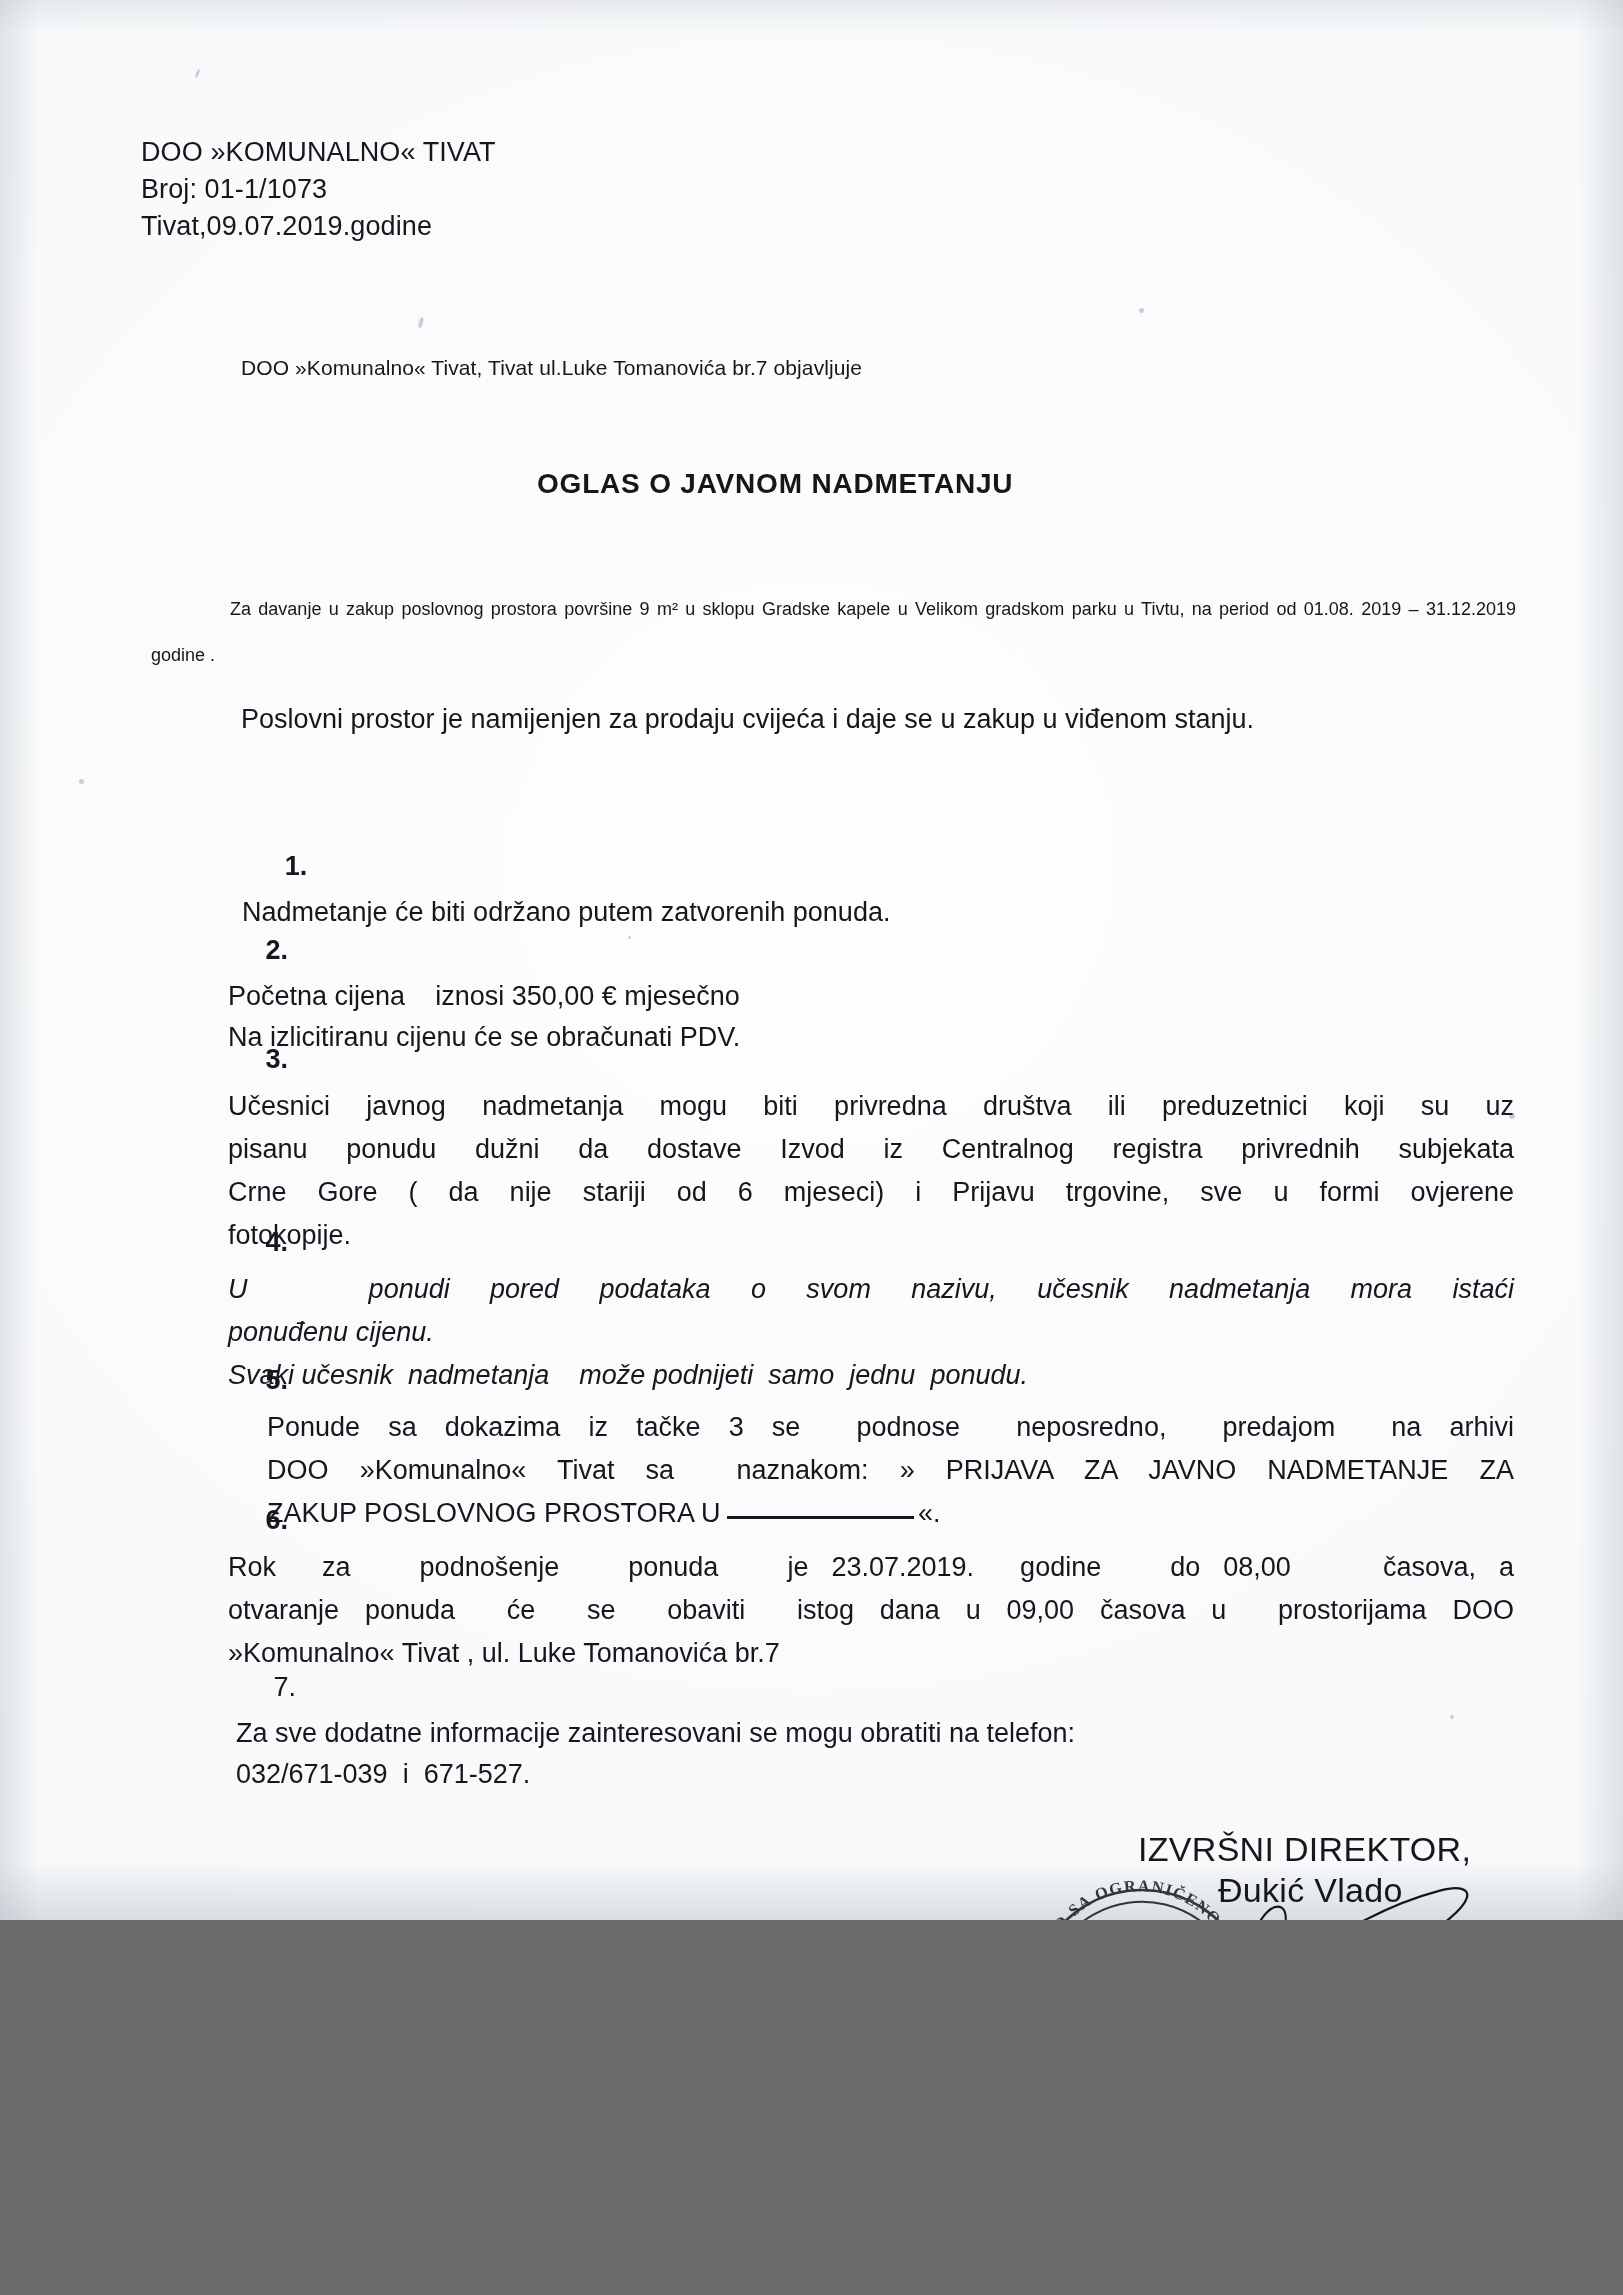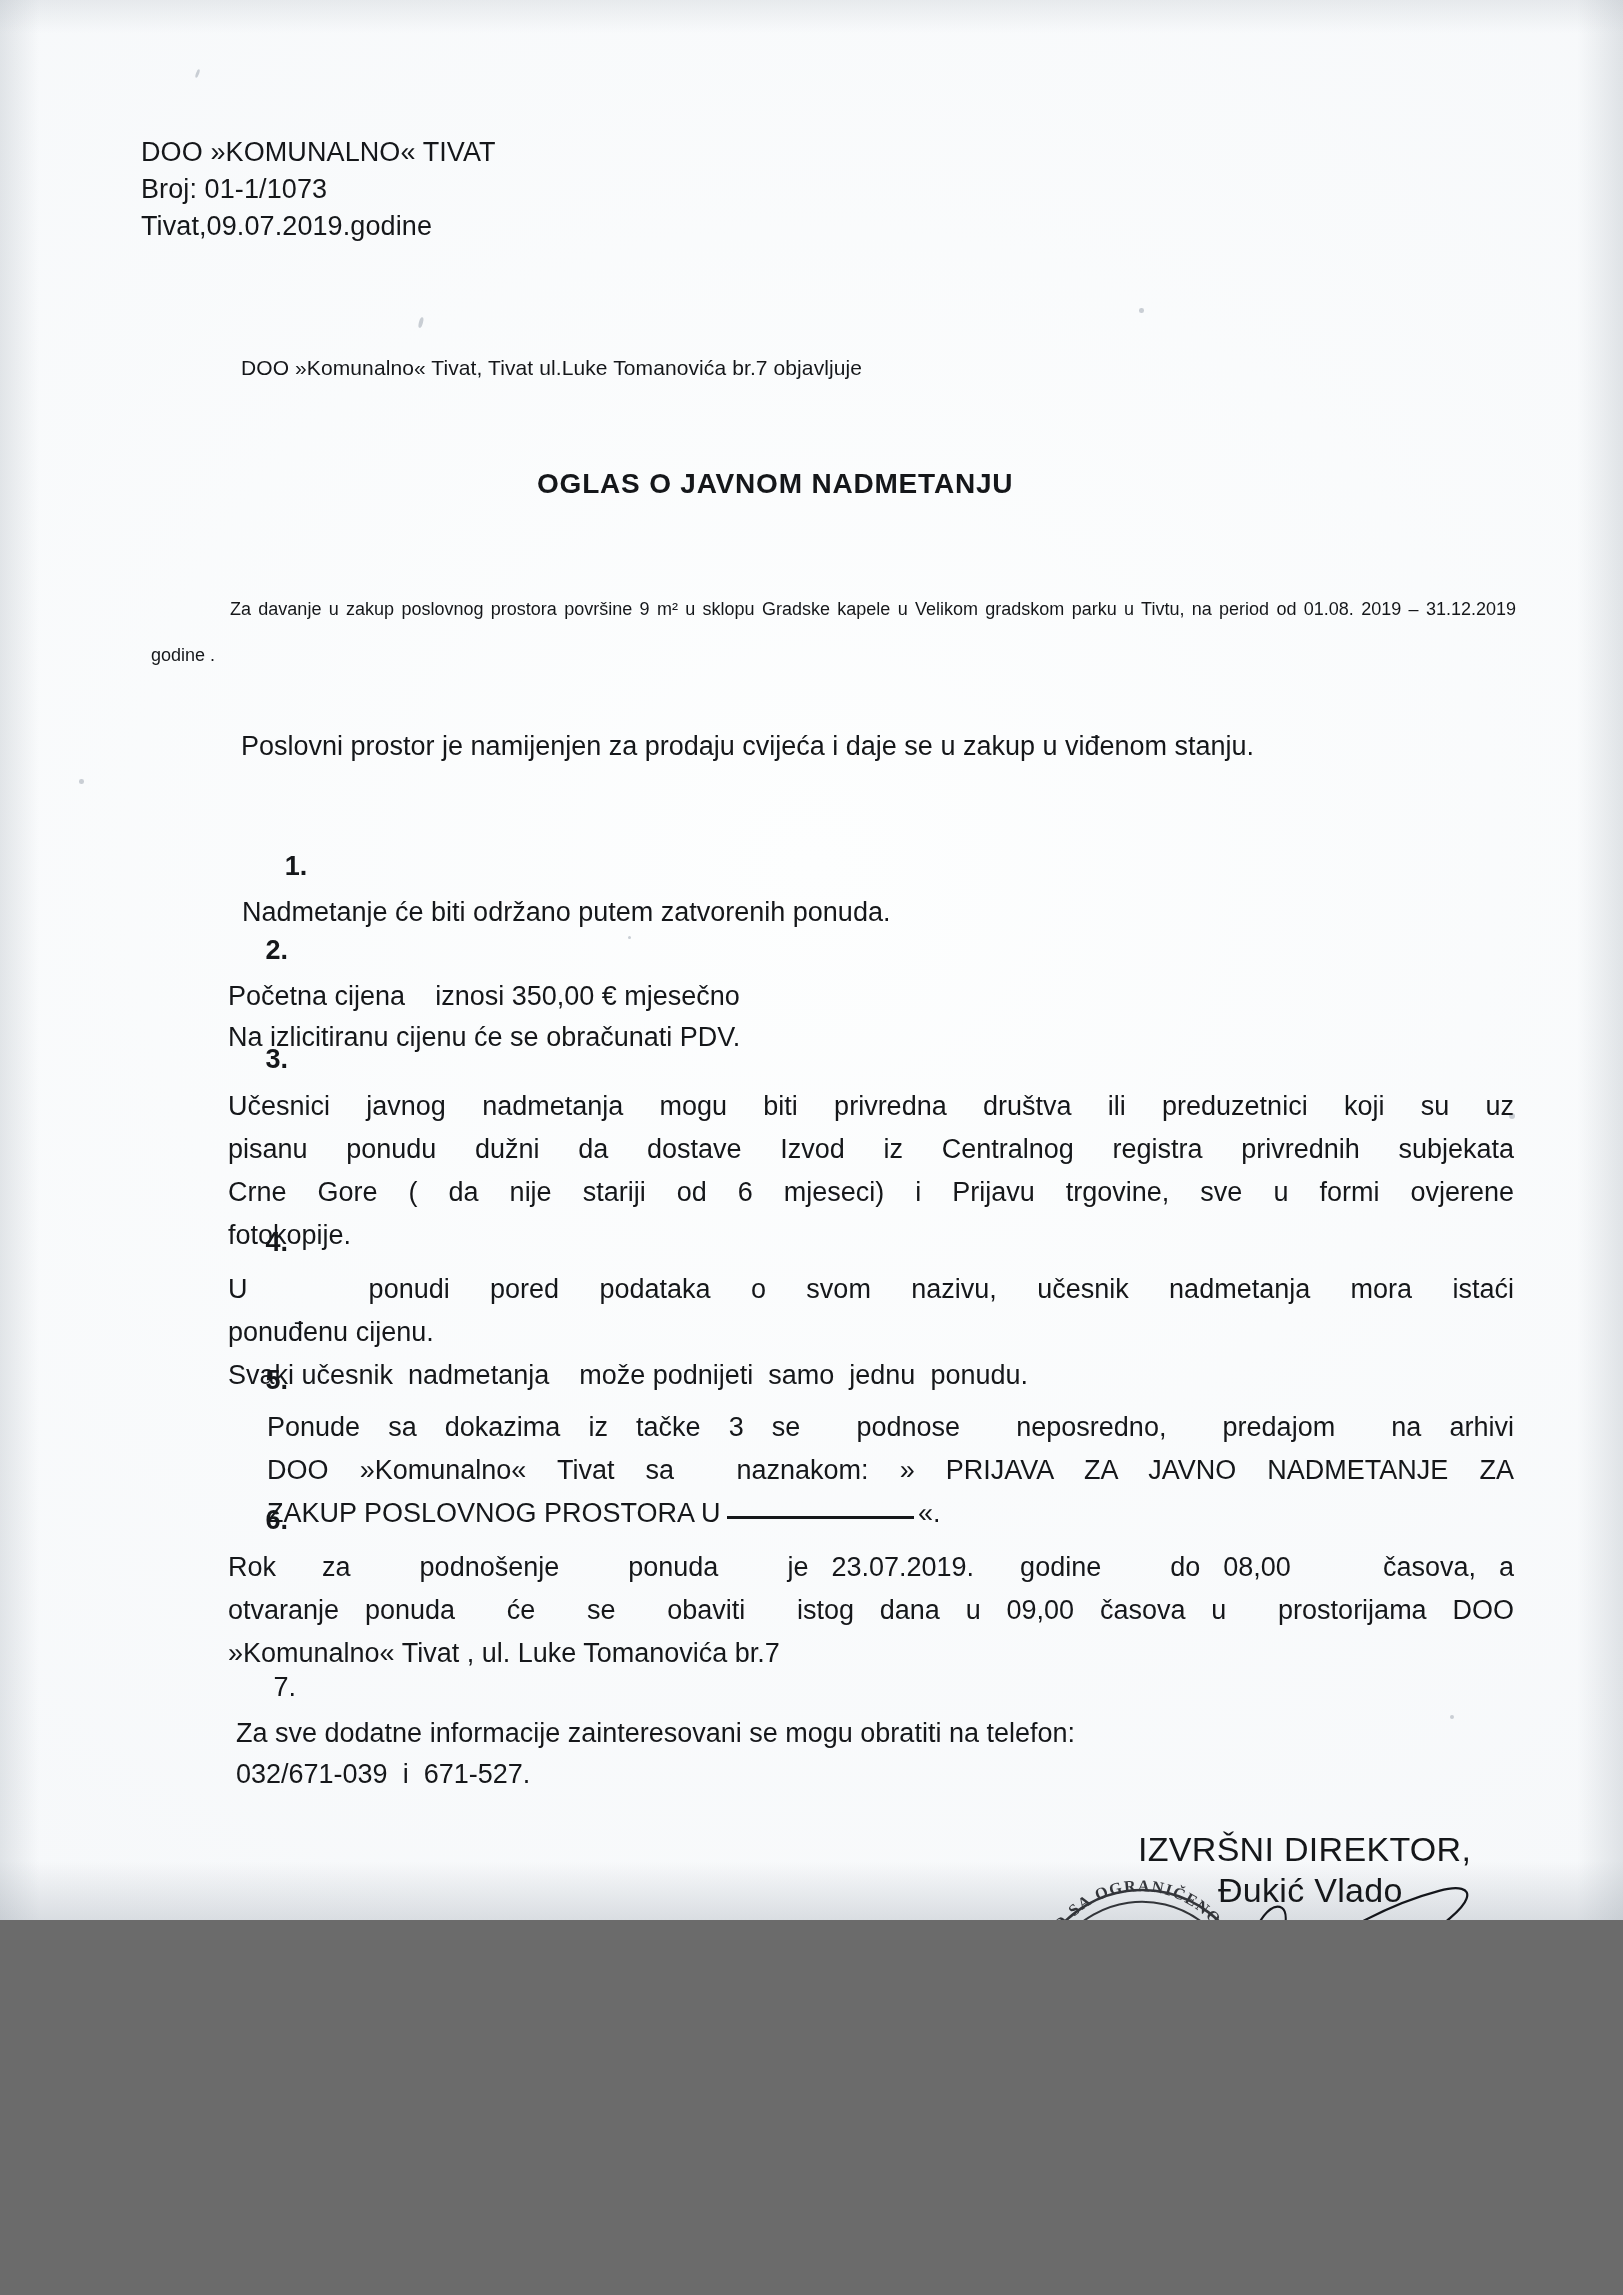"Poslovni prostor je namijenjen za" .purpose { top: 731px -> 704px }
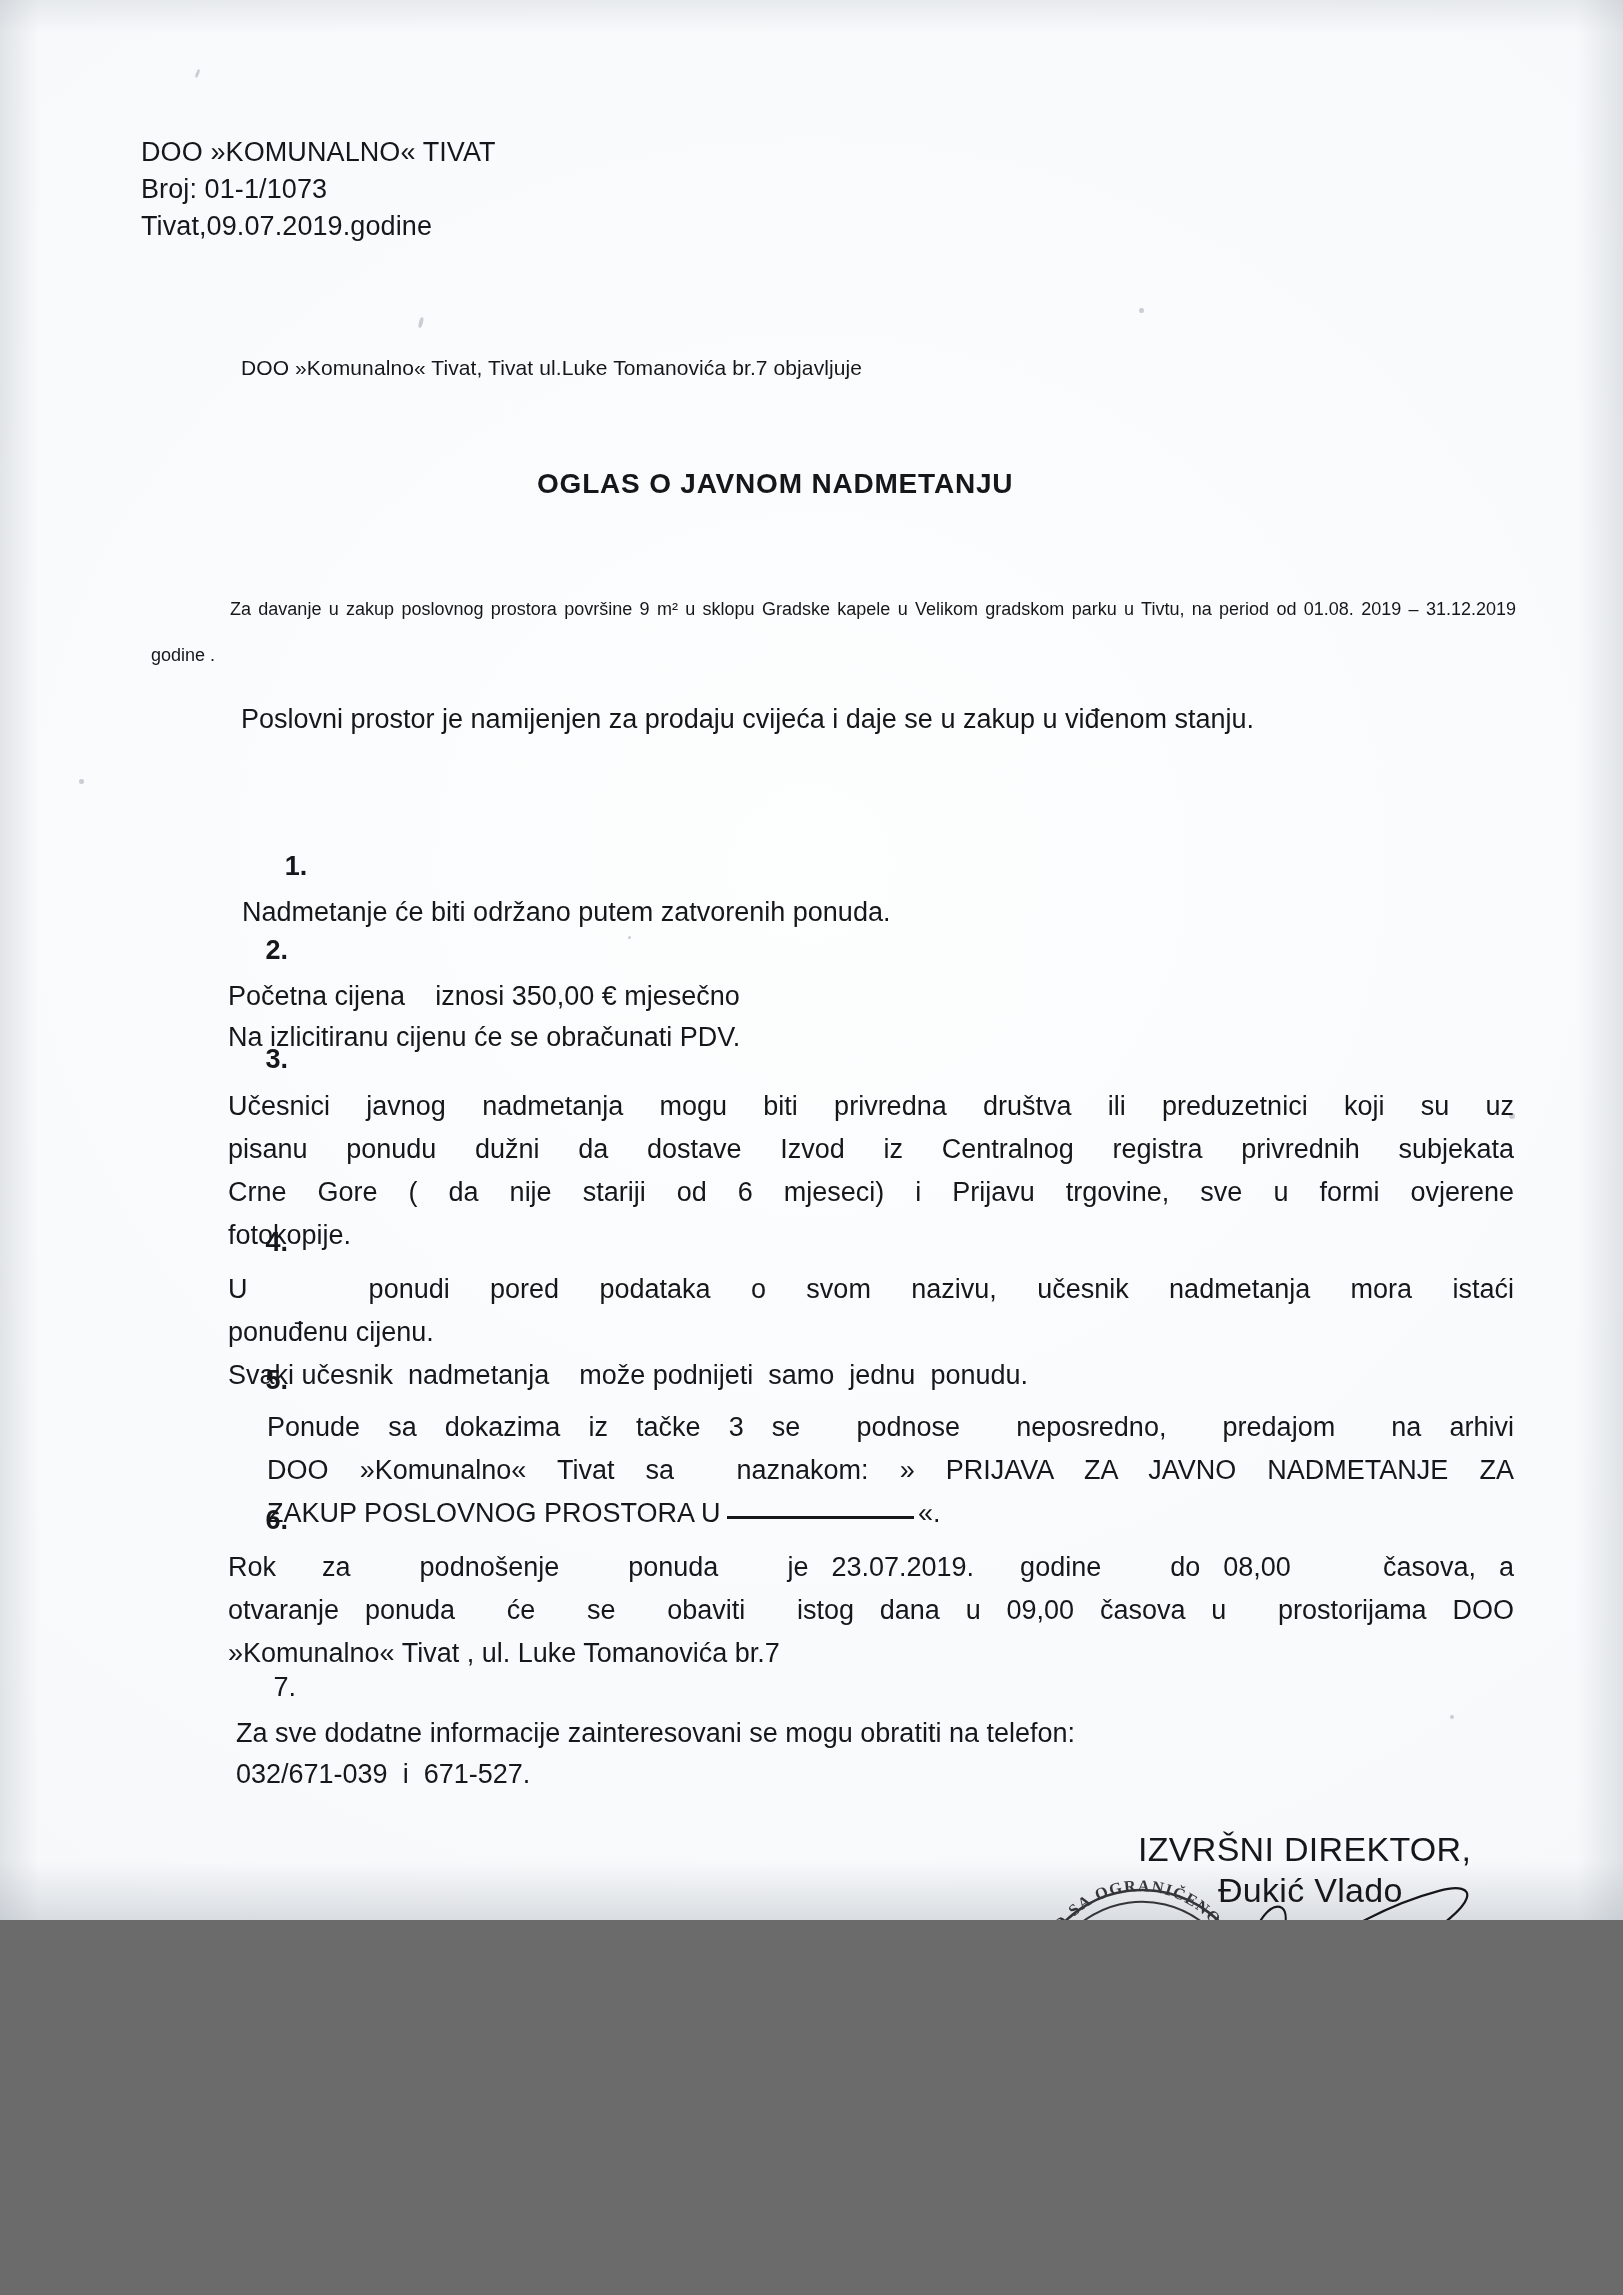"U ponudi pored podataka o" #item-4 .body .ln { font-style: none -> italic }
